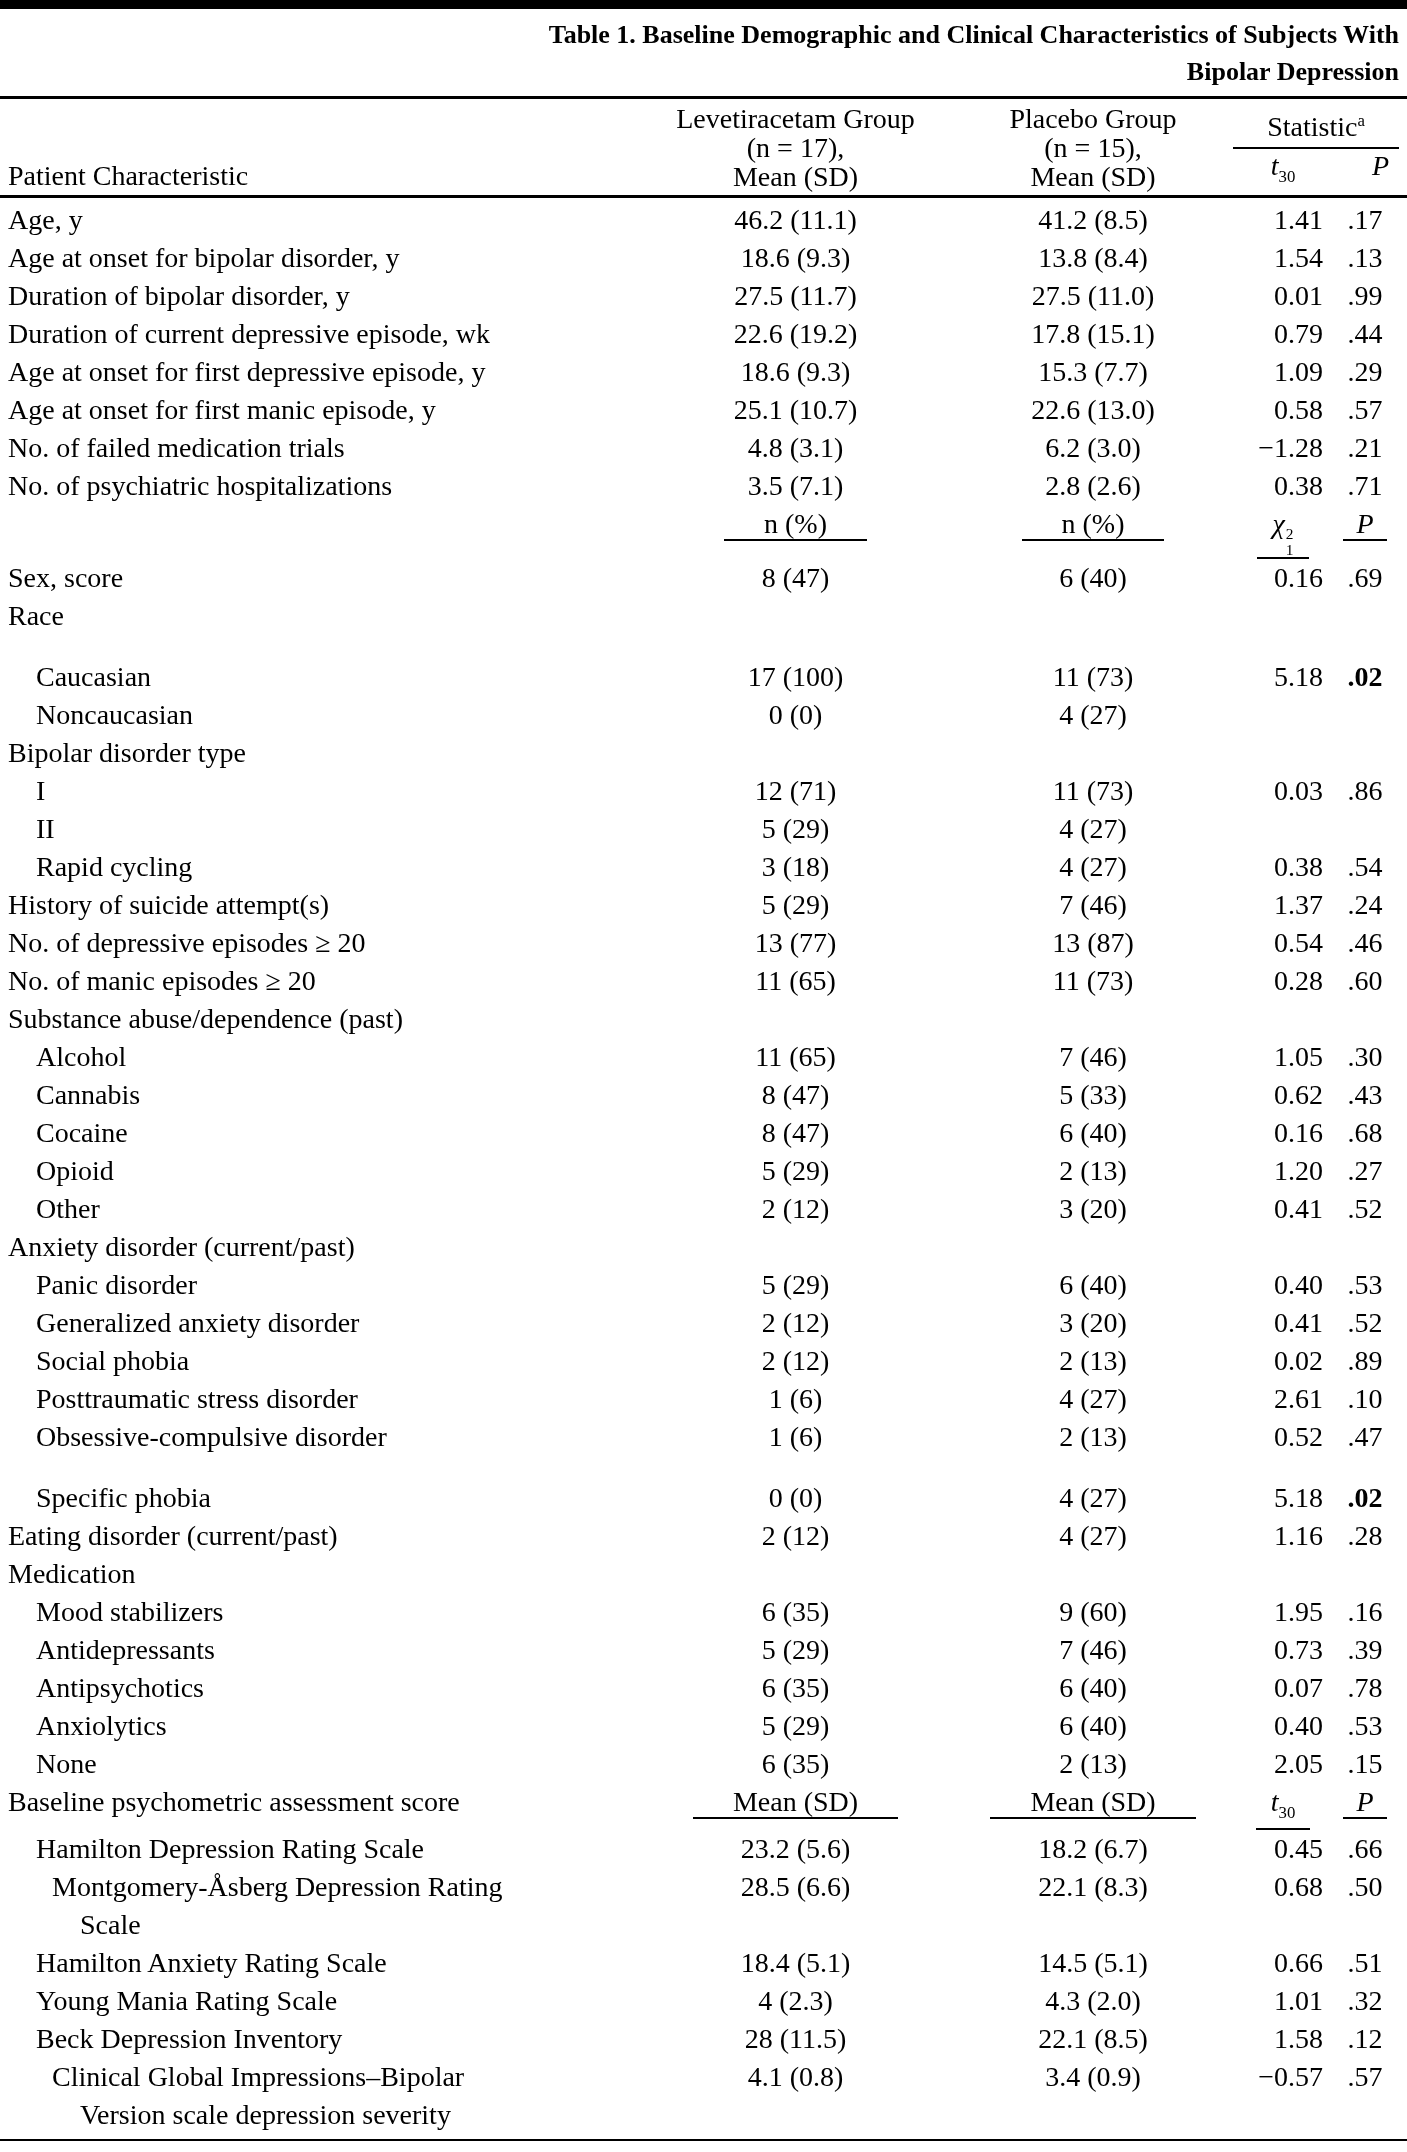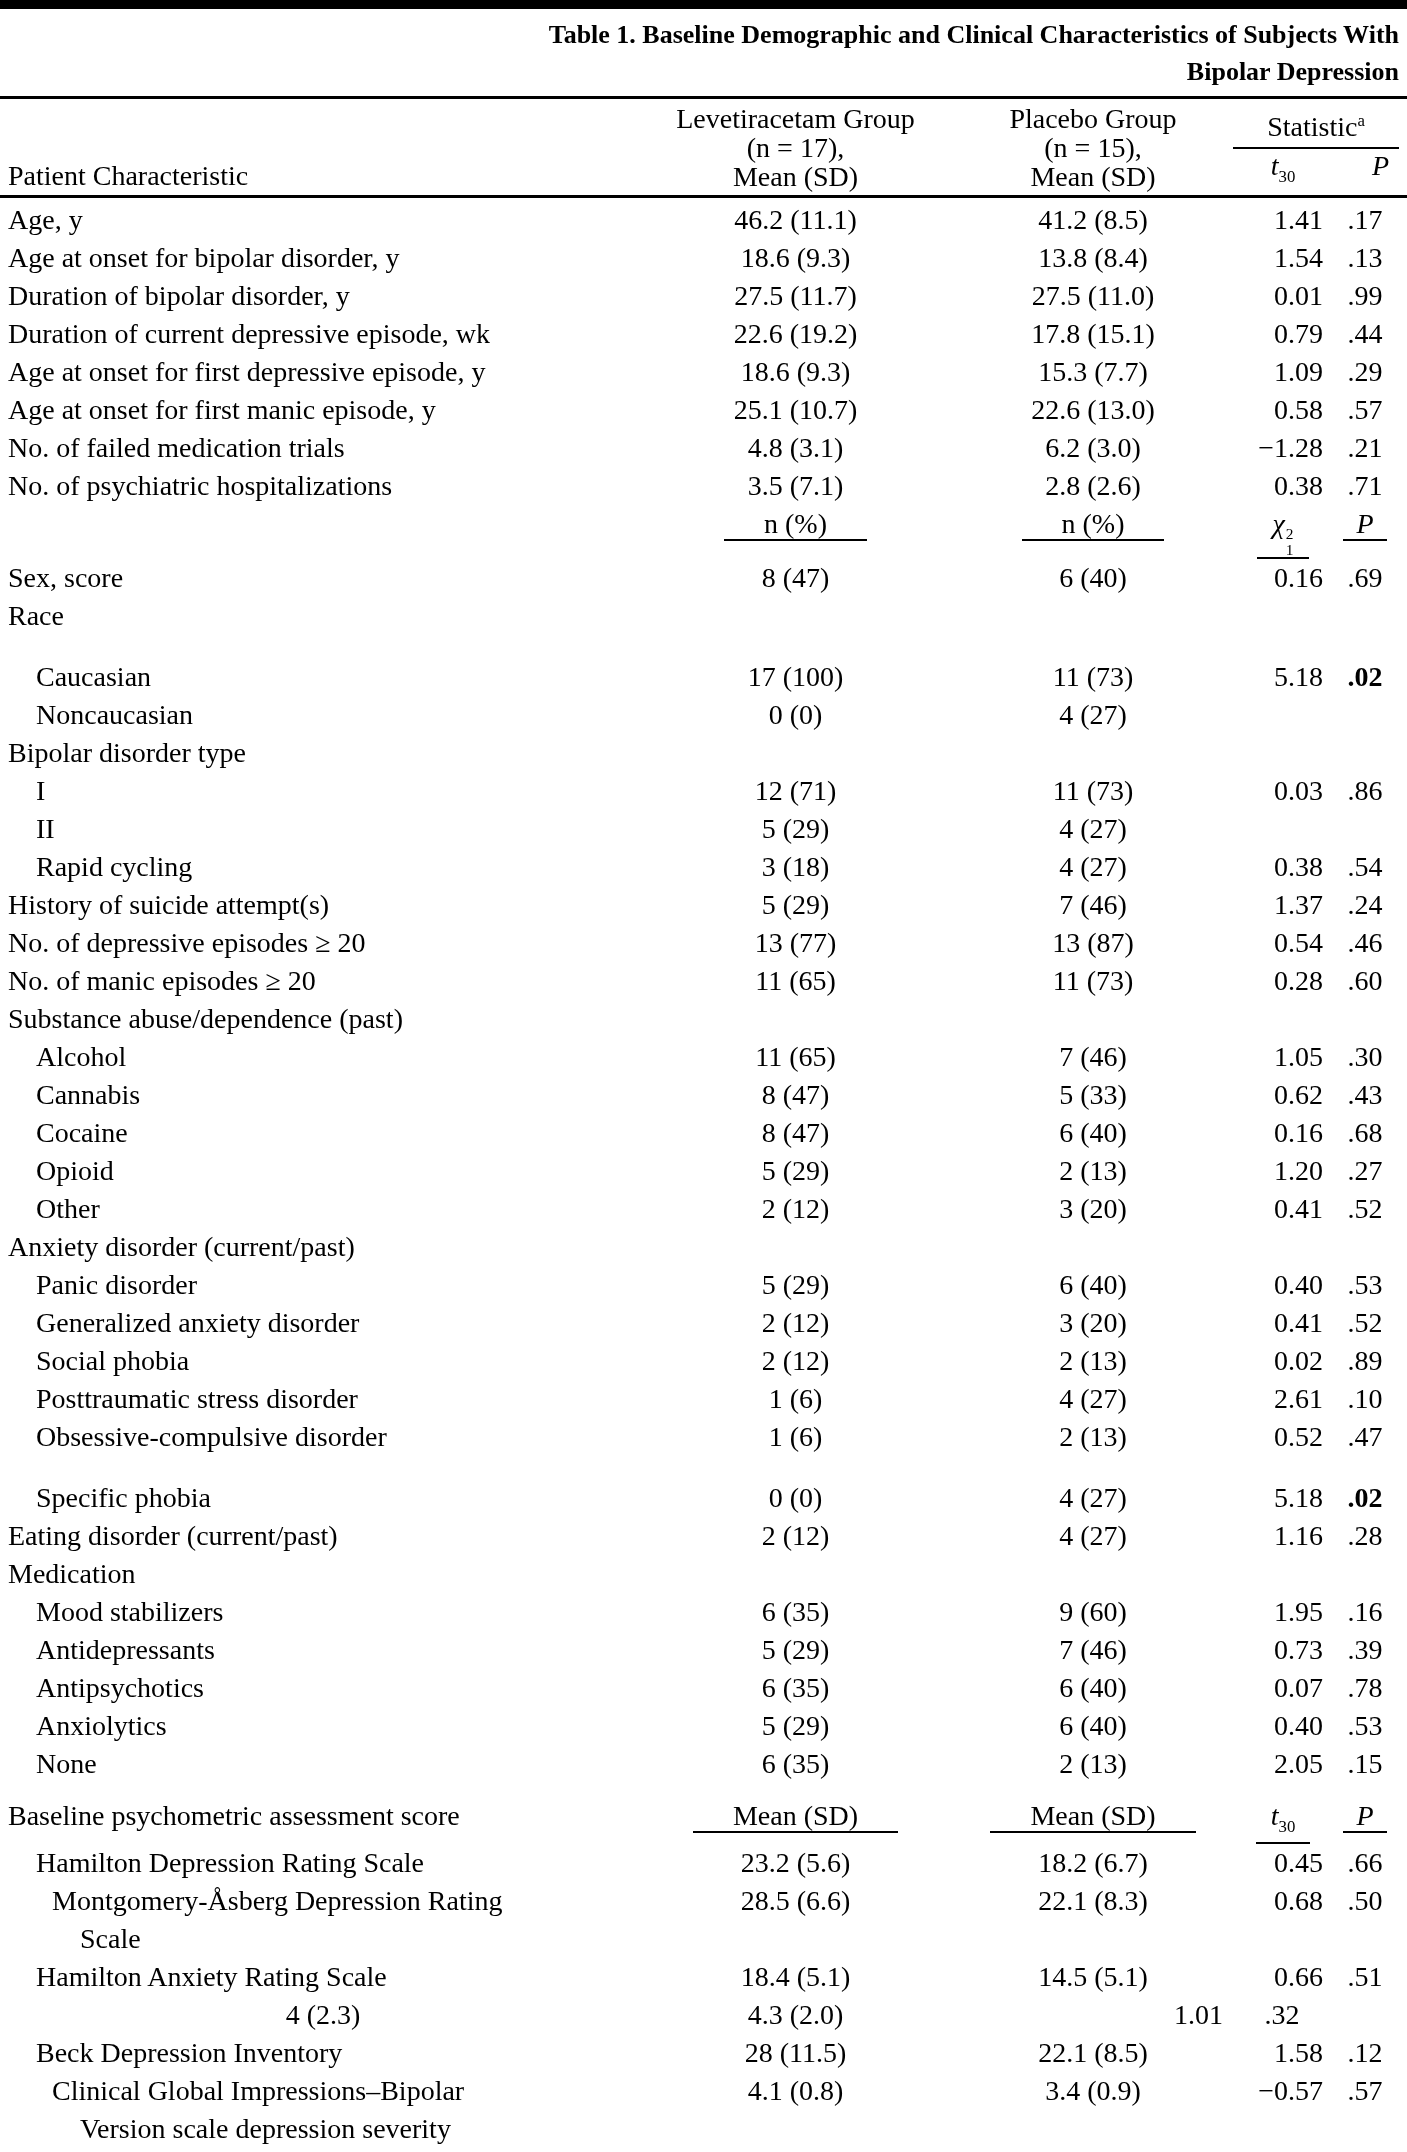"Baseline psychometric assessment score" .gap-top { margin-top: 14px -> none }
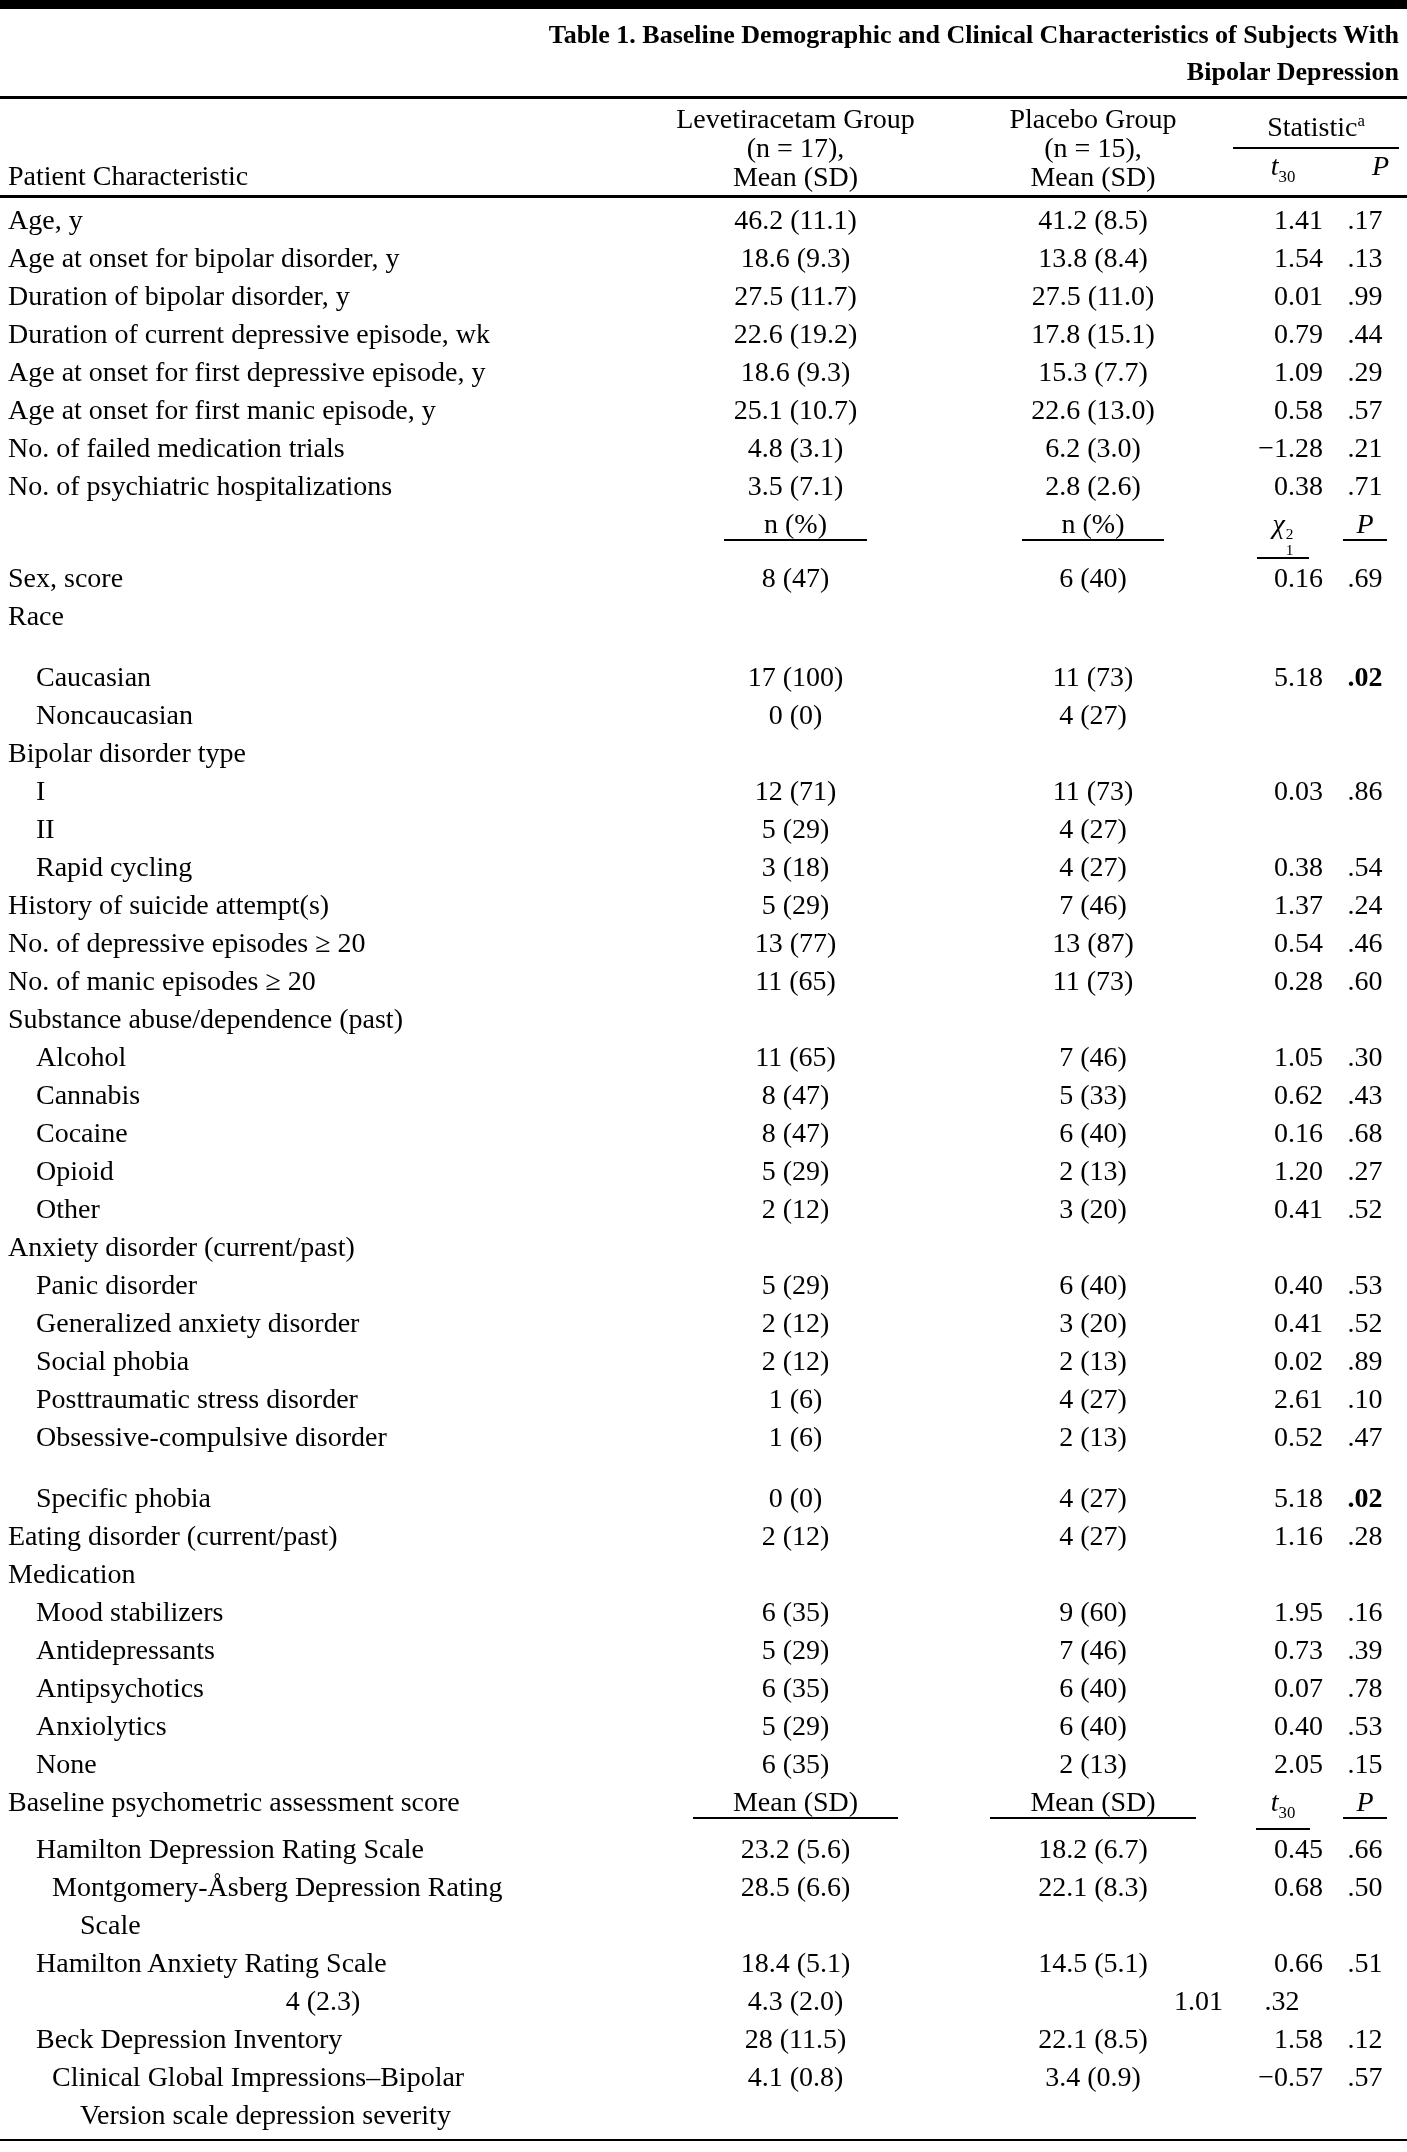"Young Mania Rating Scale" div.c-label { html: none -> <div>Young Mania Rating Scale</div> }
